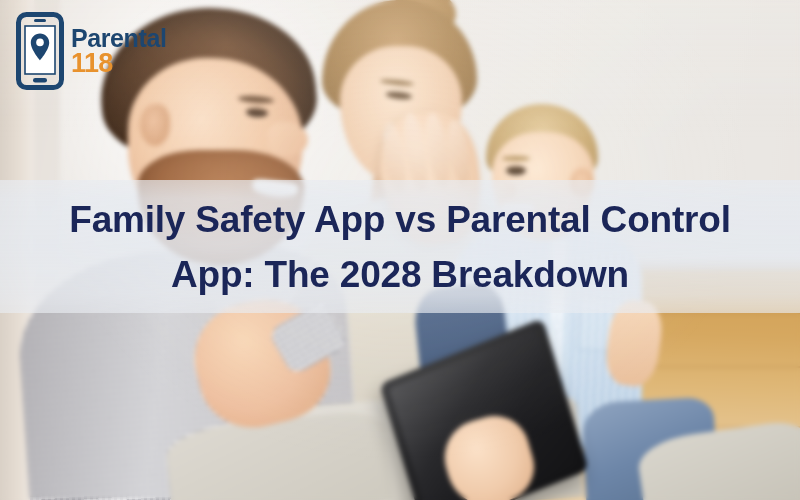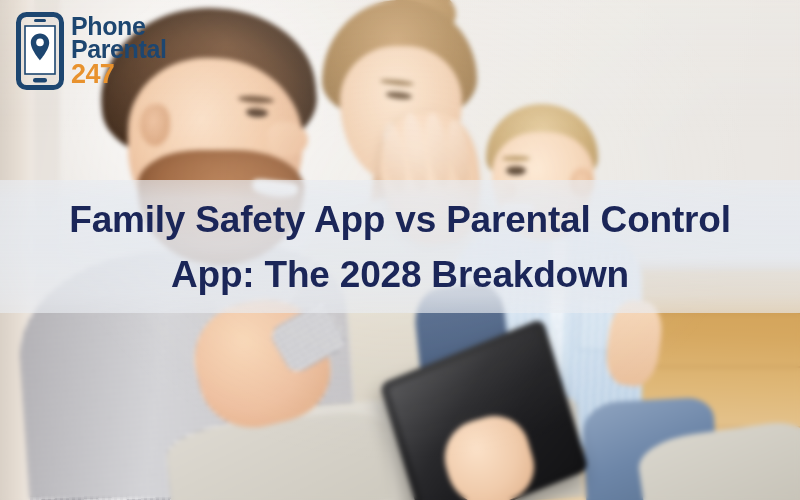"Phone" span.logo-word1 { html: <span>Phone</span> -> none }
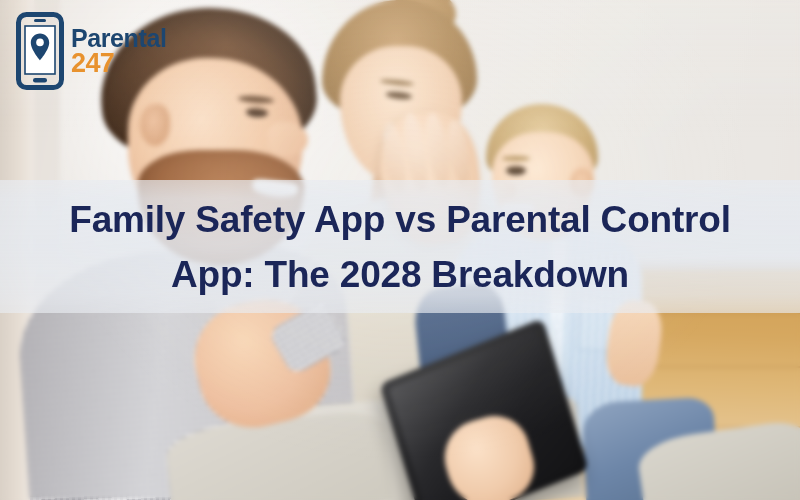"247" span.logo-word3 { text: 247 -> 118 }
